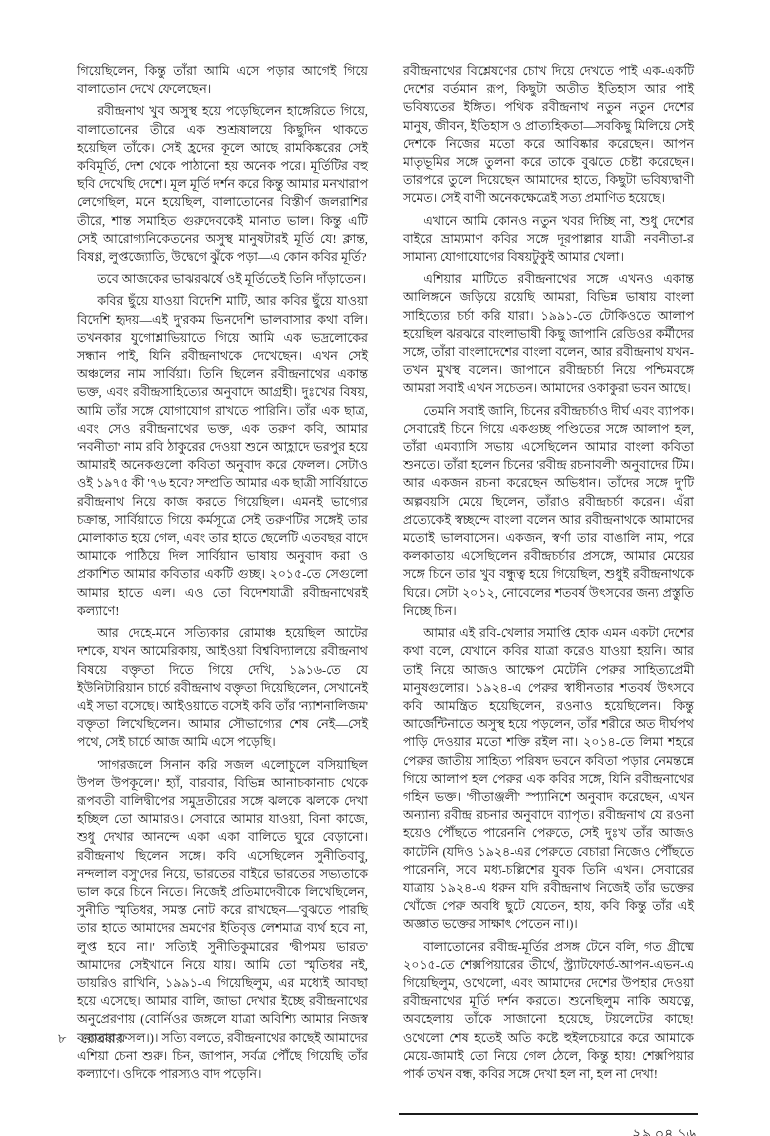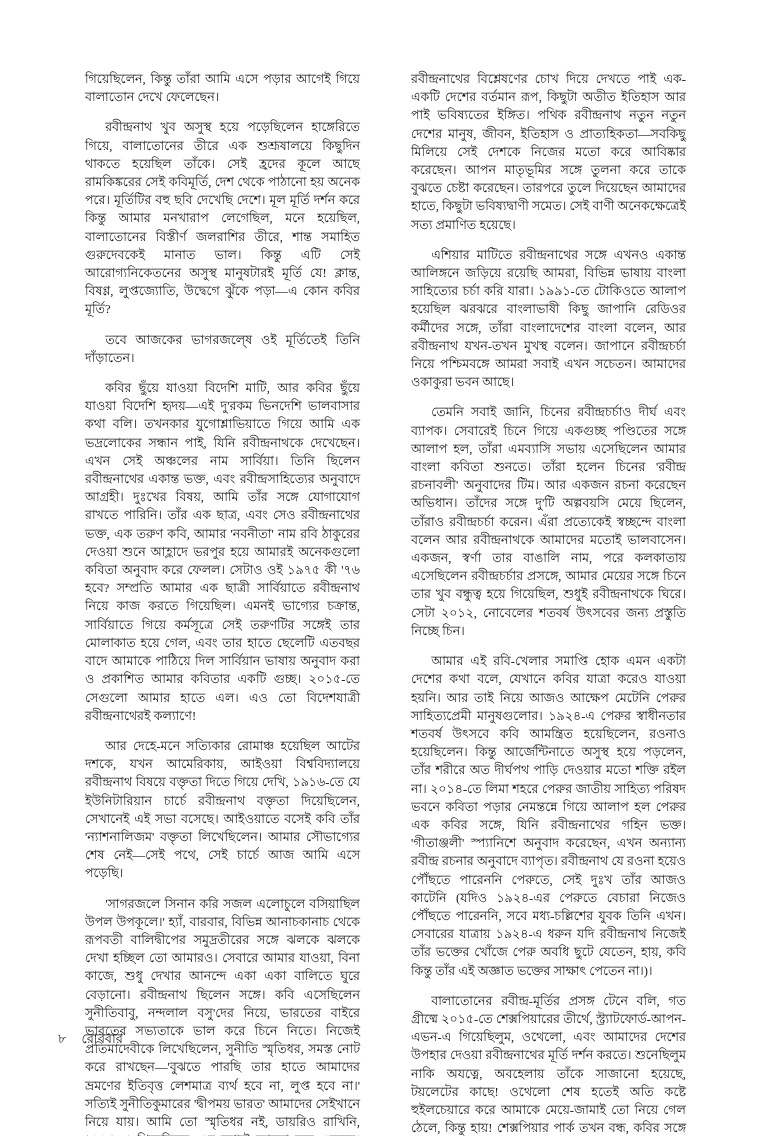"গিয়েছিলেন, কিন্তু তাঁরা আমি এসে" .column p { margin: 12px -> 4px }
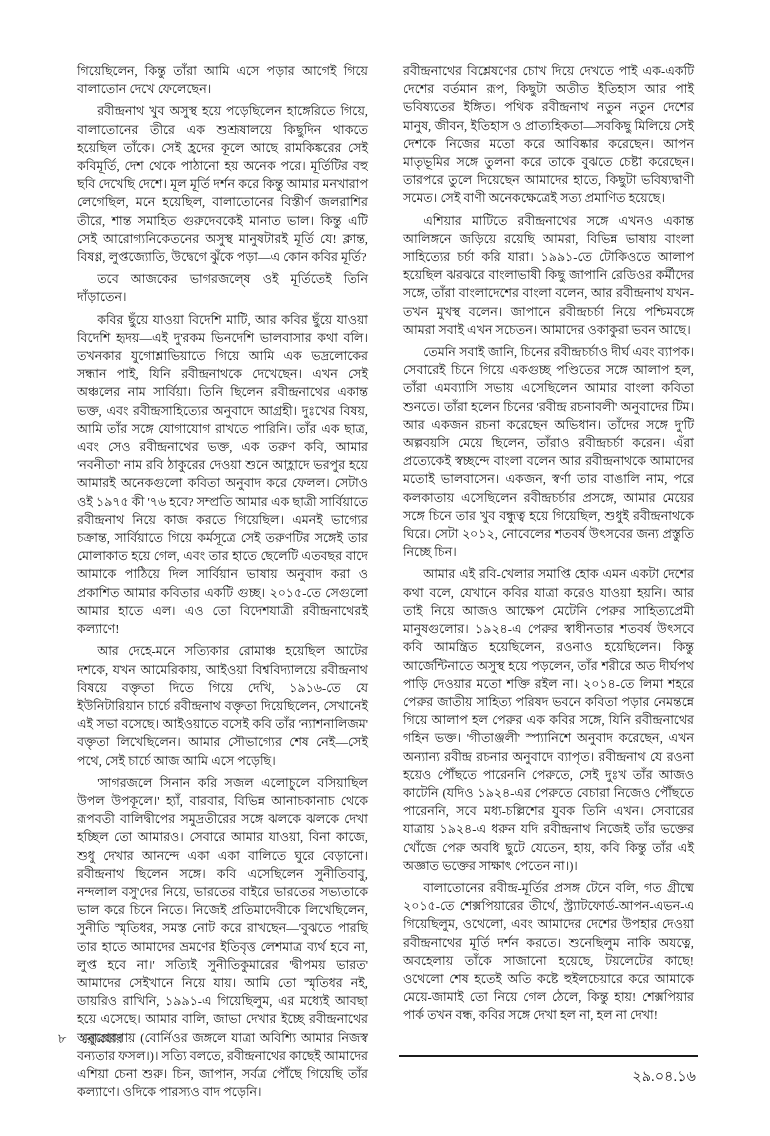"এখানে আমি কোনও নতুন খবর" p { html: none -> <p>এখানে আমি কোনও নতুন খবর দিচ্ছি না, শুধু দেশের বাইরে ভ্রাম্যমাণ কবির সঙ্গে দূরপাল্লার যাত্রী নবনীতা-র সামান্য যোগাযোগের বিষয়টুকুই আমার খেলা।</p> }
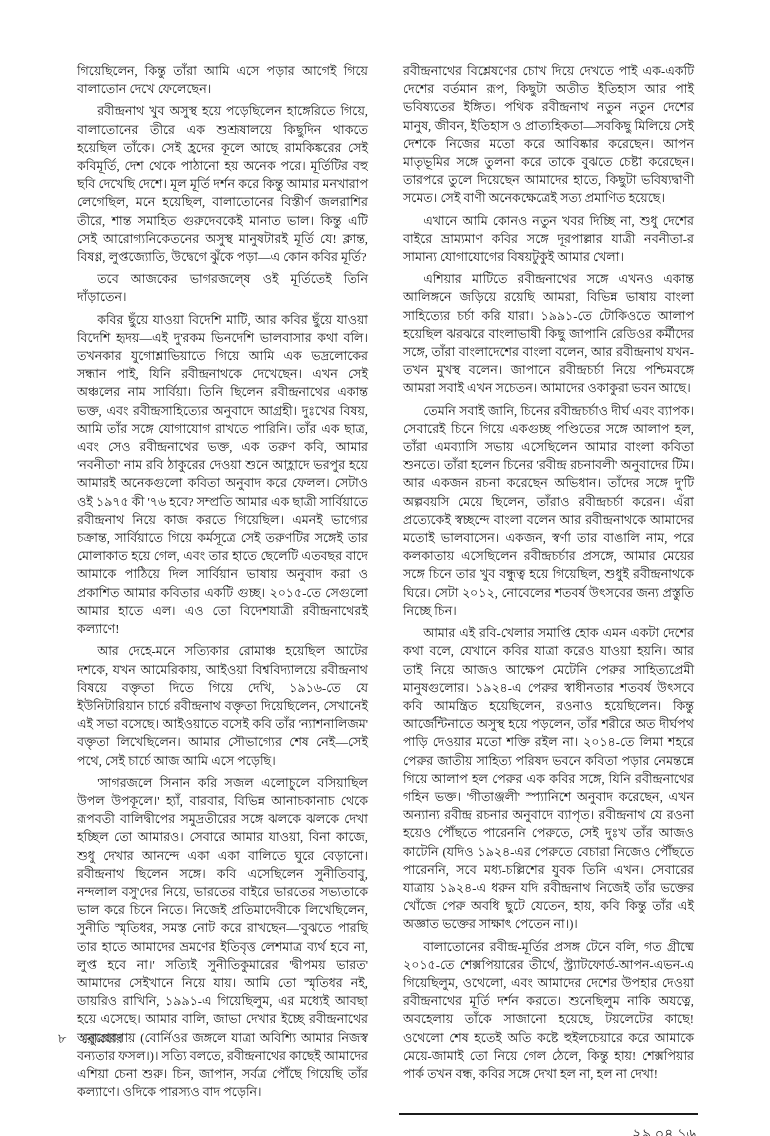"তবে আজকের ভাগরজল্ষে ওই মূর্তিতেই" p { text: ভাগরজল্ষে -> ভাঝরঝর্ষে }
